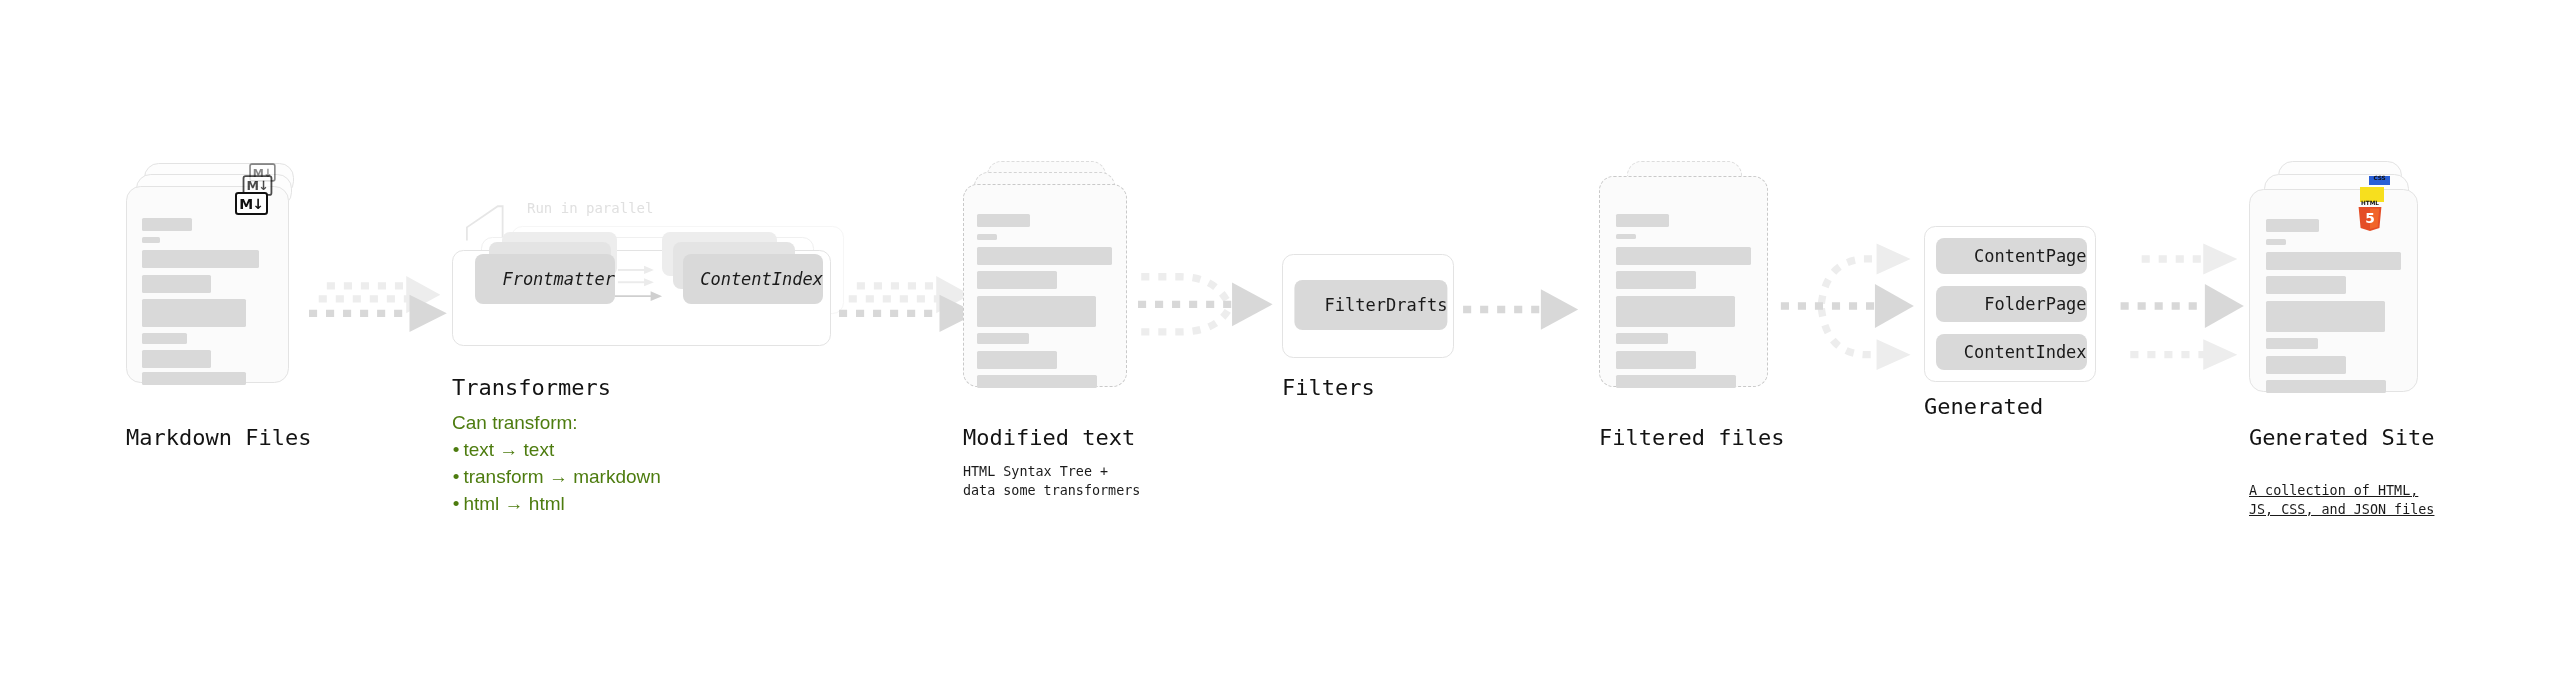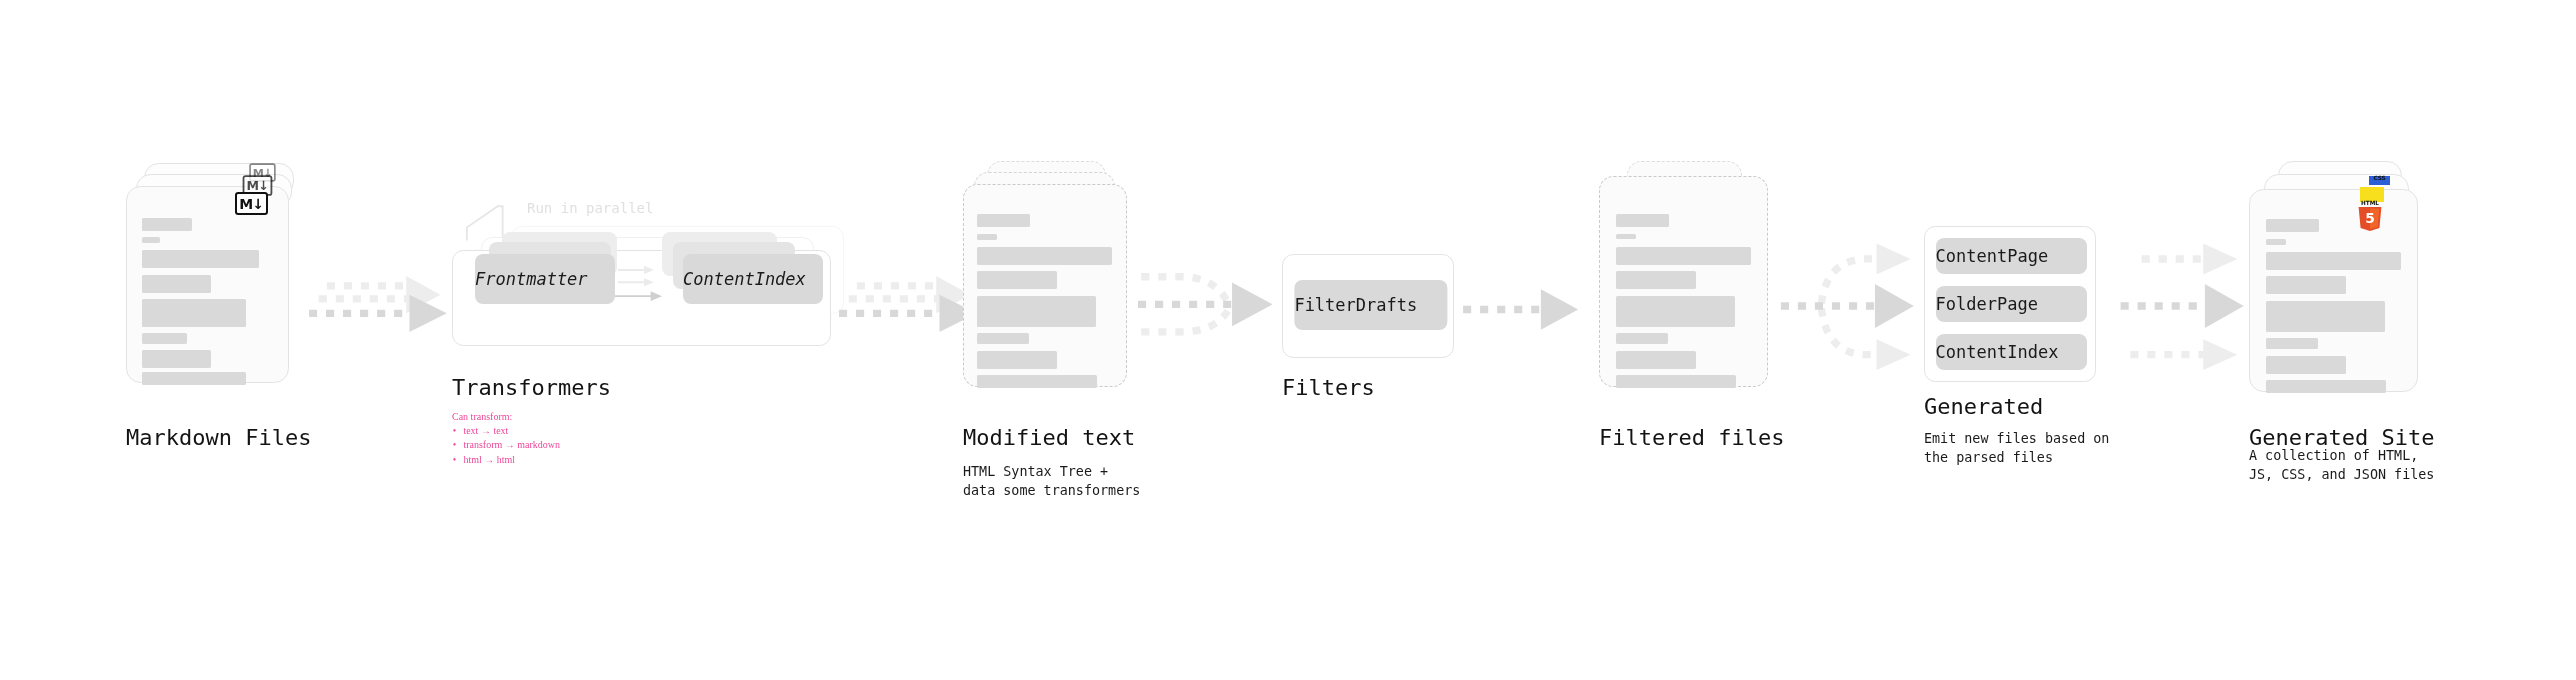"ContentPage" .chip { justify-content: flex-start -> flex-end }
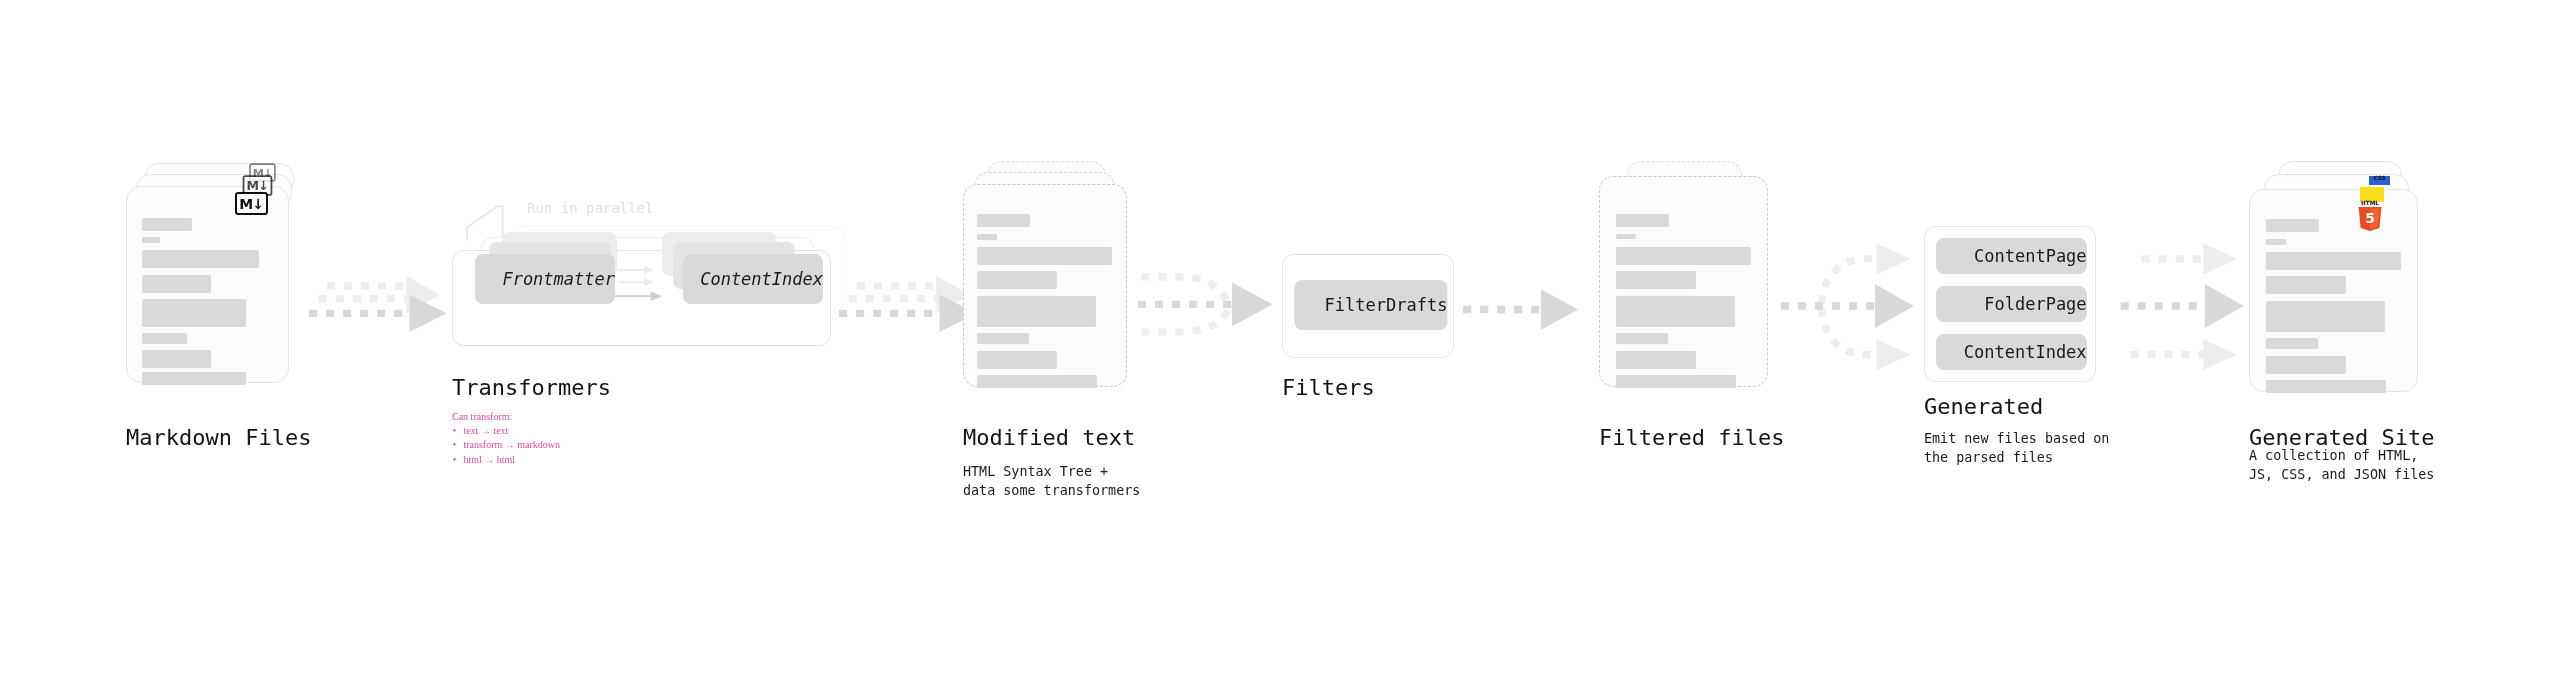"Can transform:" .bullets { color: #ec4899 -> #4d7c0f; font-family: Liberation Serif, serif -> Liberation Sans, sans-serif; font-size: 10px -> 19px }
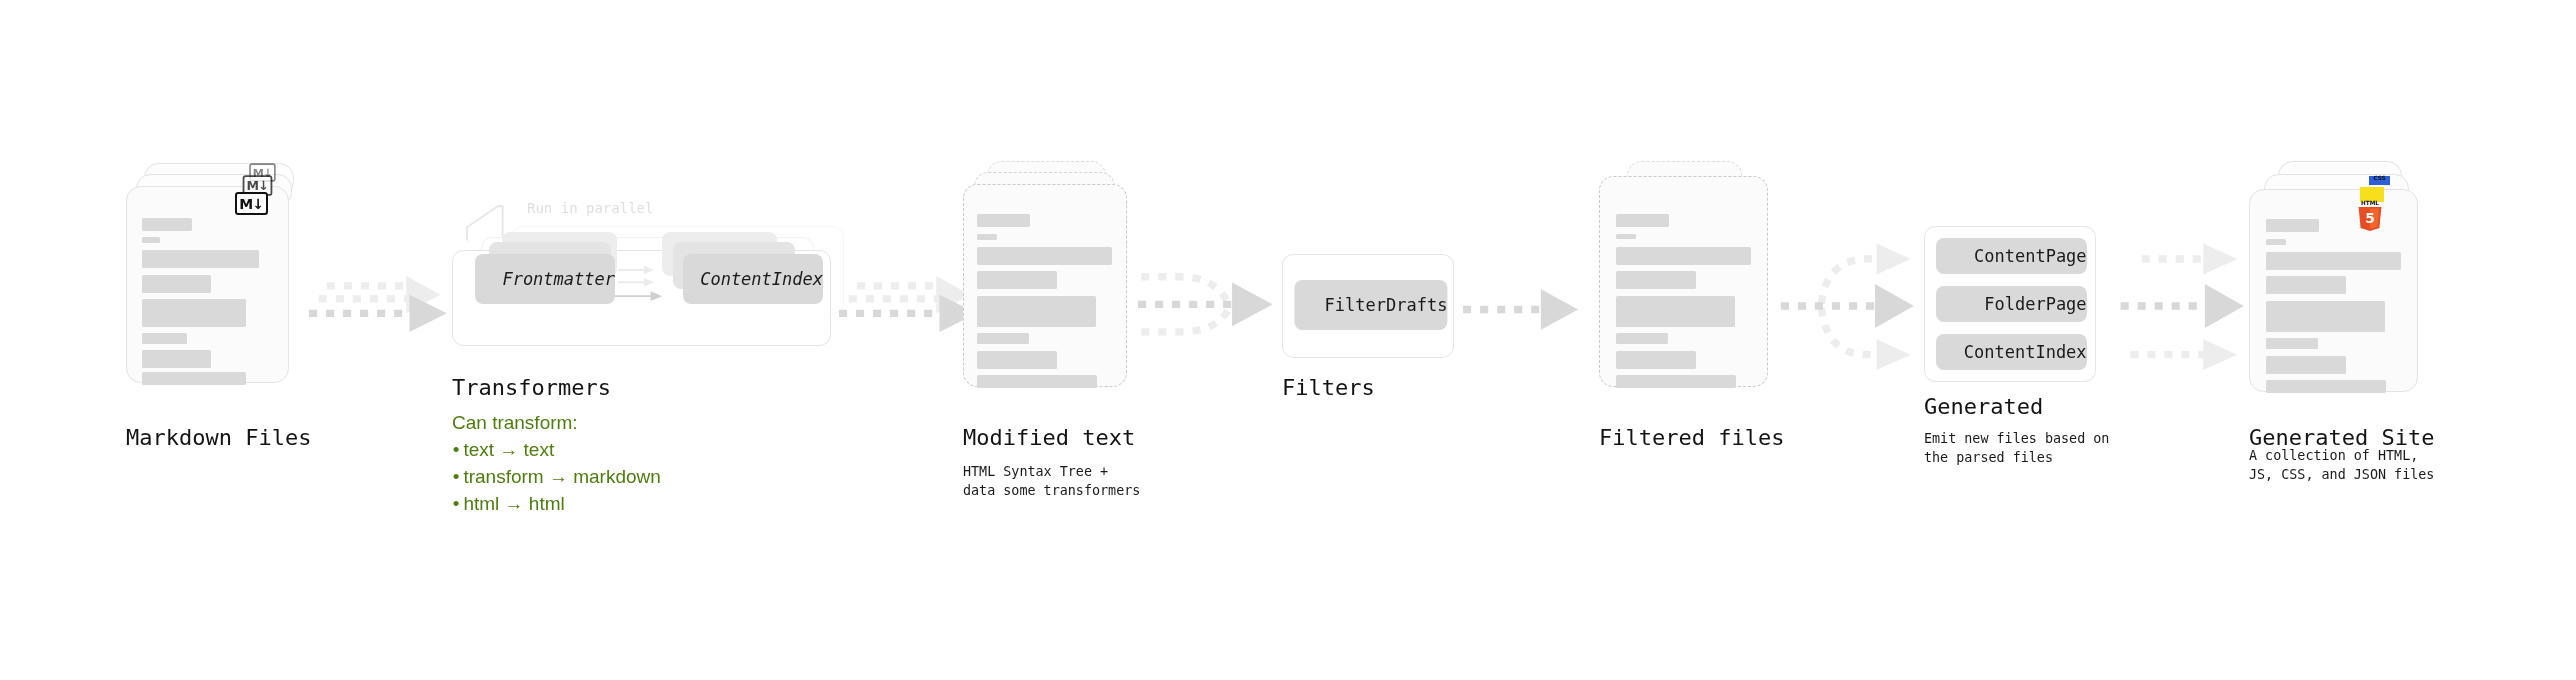"Emit new files based on" div.subtitle { html: <div>Emit new files based on the parsed files</div> -> none }
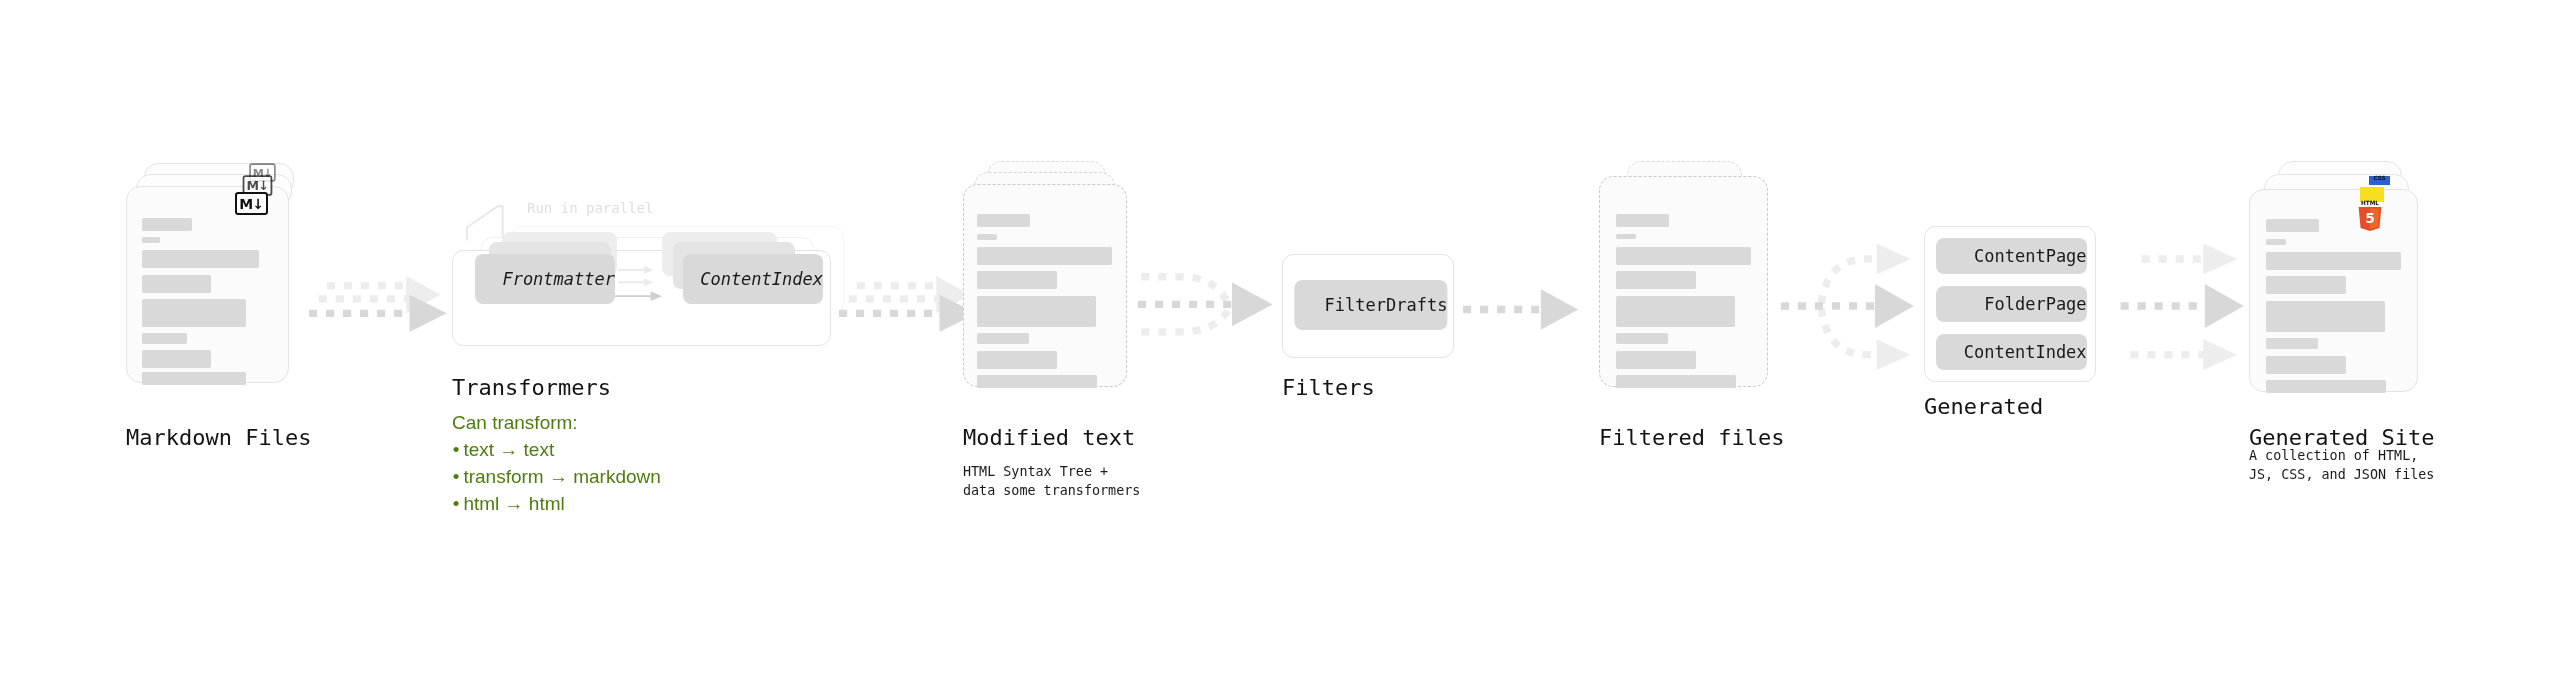"A collection of HTML," div.subtitle { text-decoration: none -> underline; top: 446px -> 481px }
